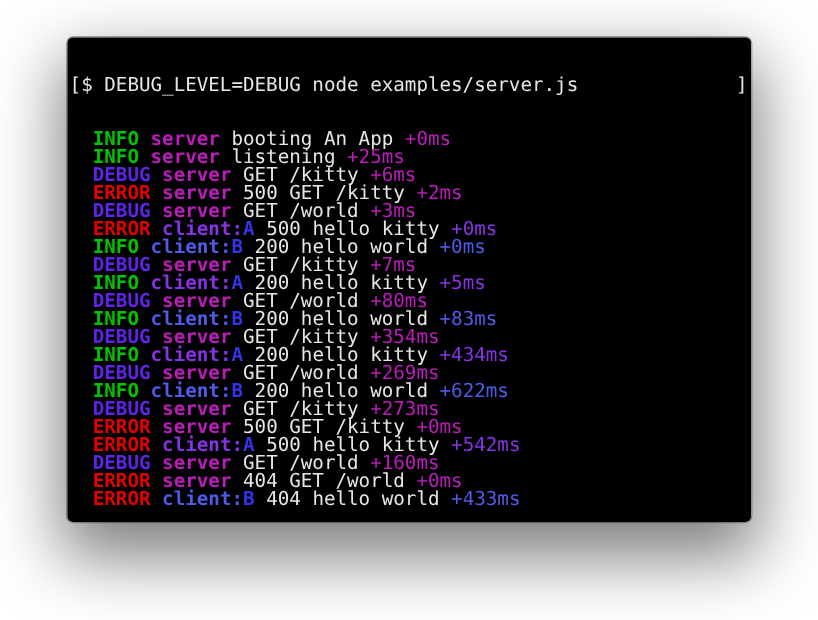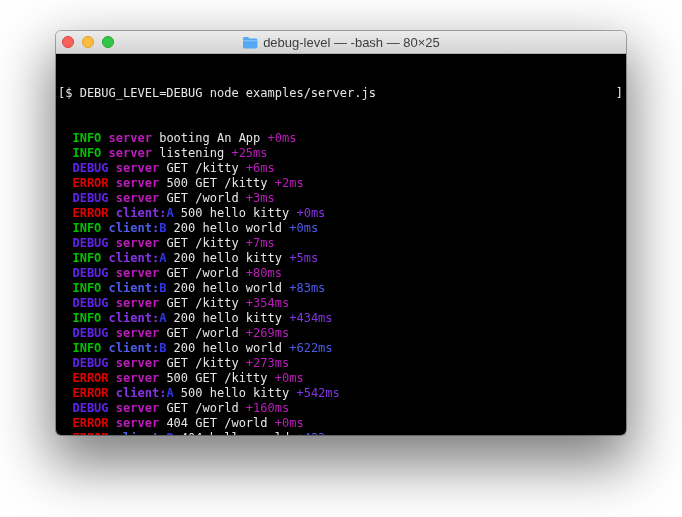"debug-level — -bash — 80×25" div.titlebar { html: <div> <div> <button></button> <button></button> <button></button> </div> <div> <span> <svg> <path></path> <path></path> </svg> </span> <span>debug-level — -bash — 80×25</span> </div> </div> -> none }
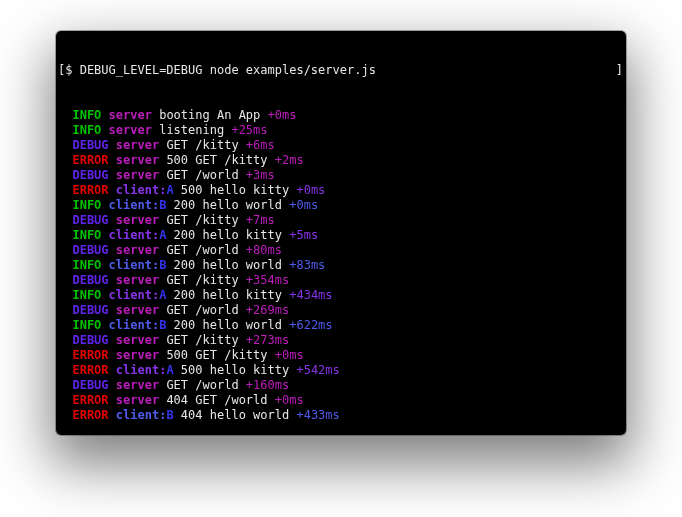"[$ DEBUG_LEVEL=DEBUG node" .screen { font-size: 12px -> 16px }
